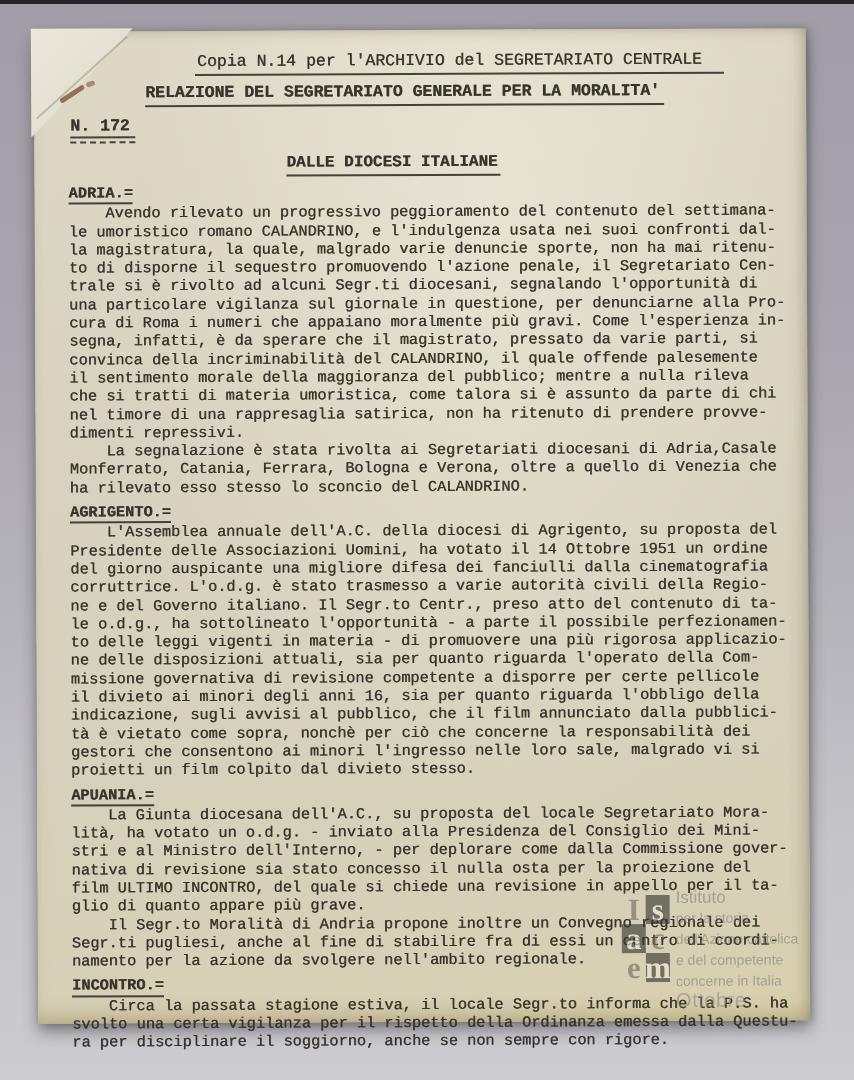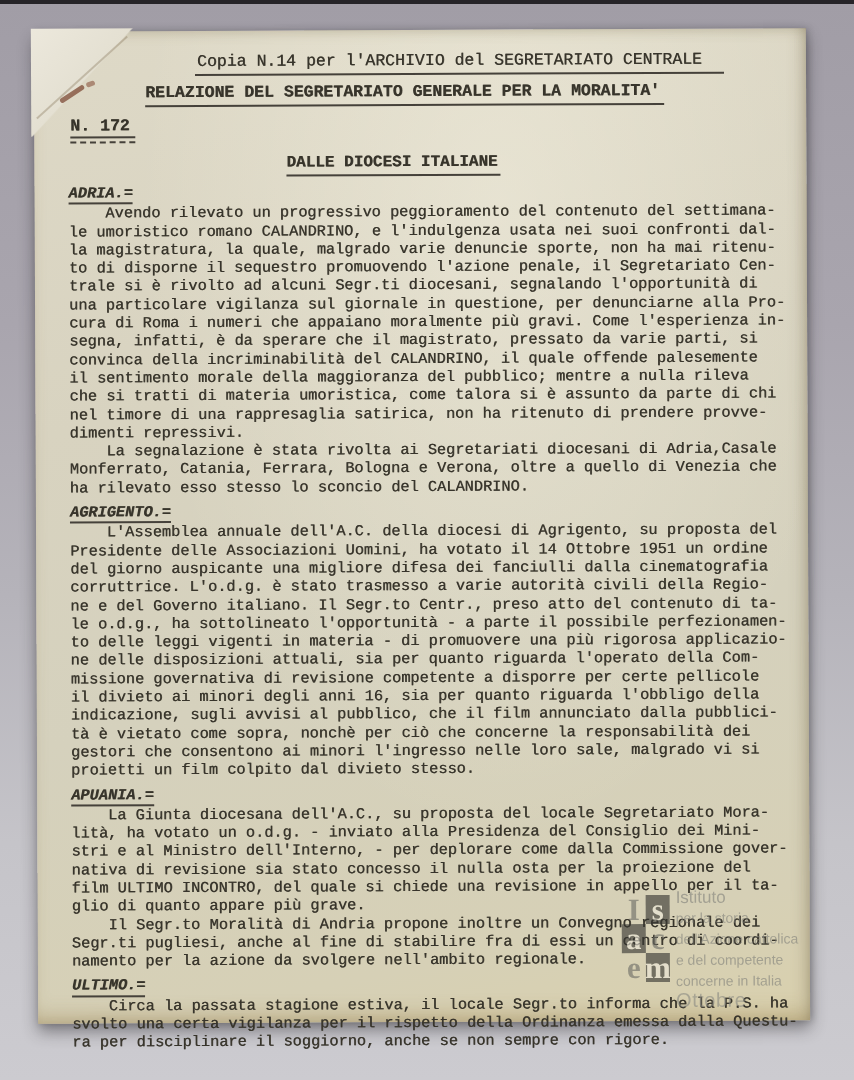"ADRIA.=" .sec-heading span { font-style: italic -> none }
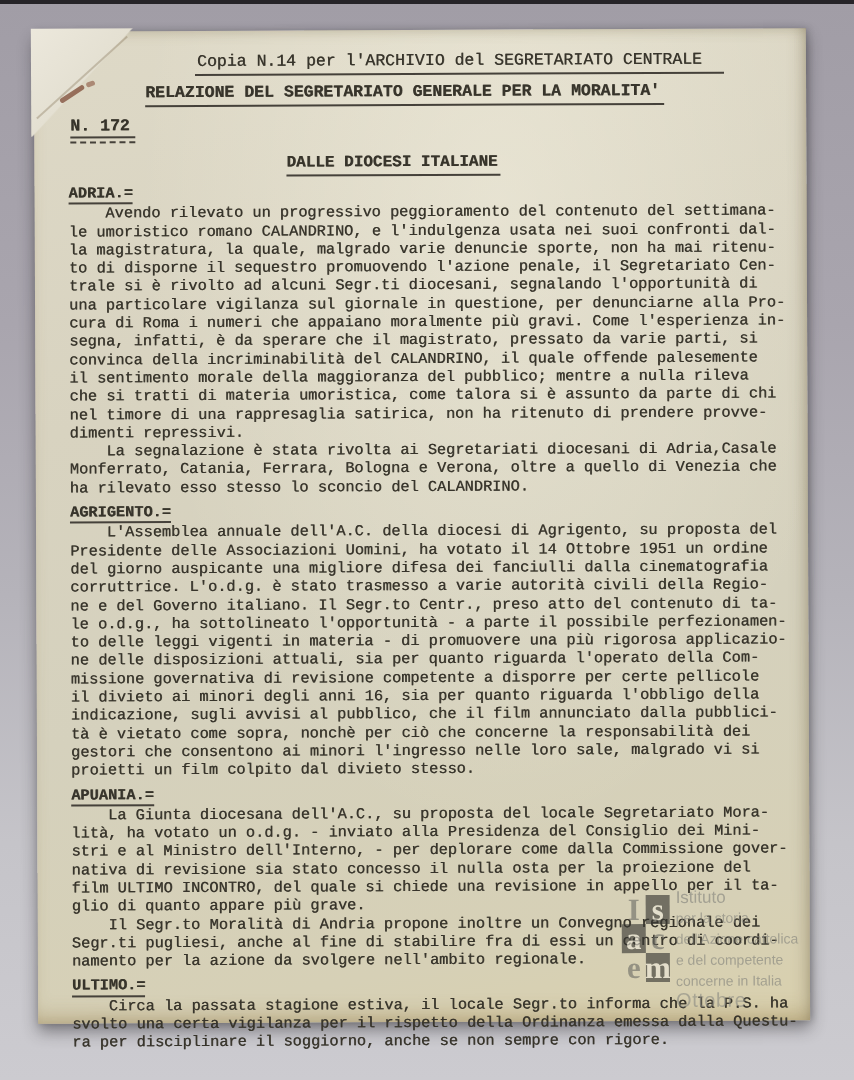"ULTIMO.=" span { text: ULTIMO -> INCONTRO }
